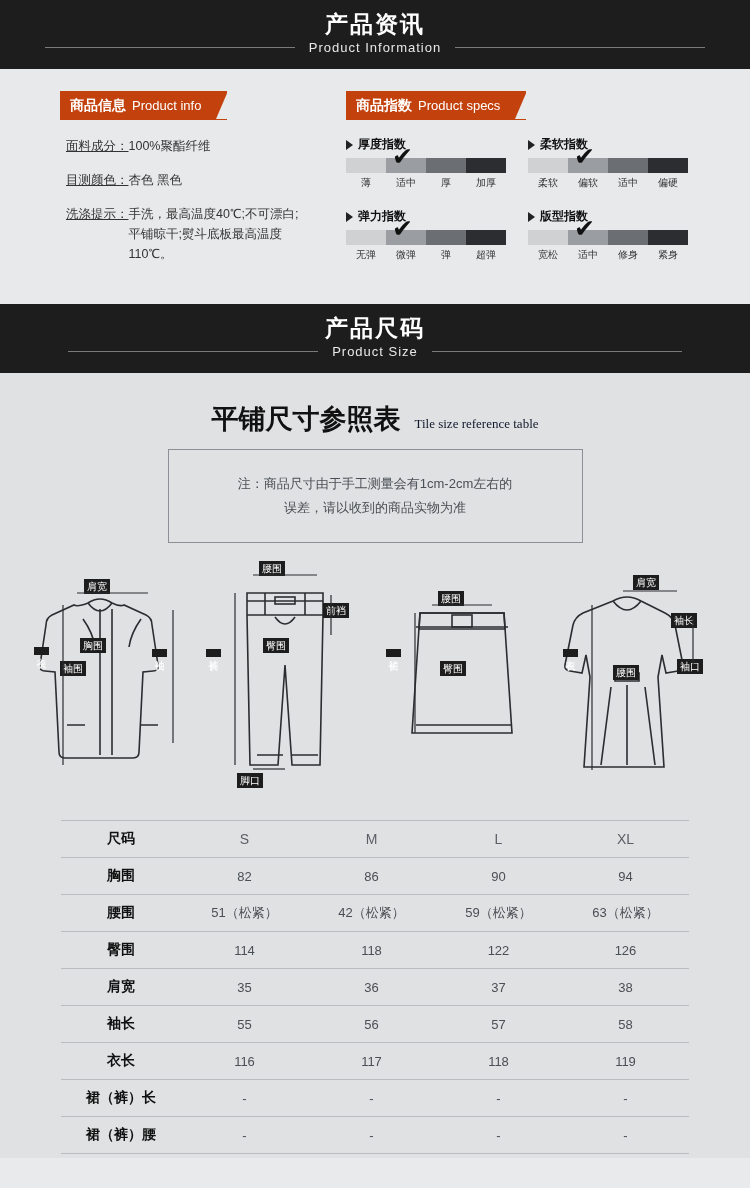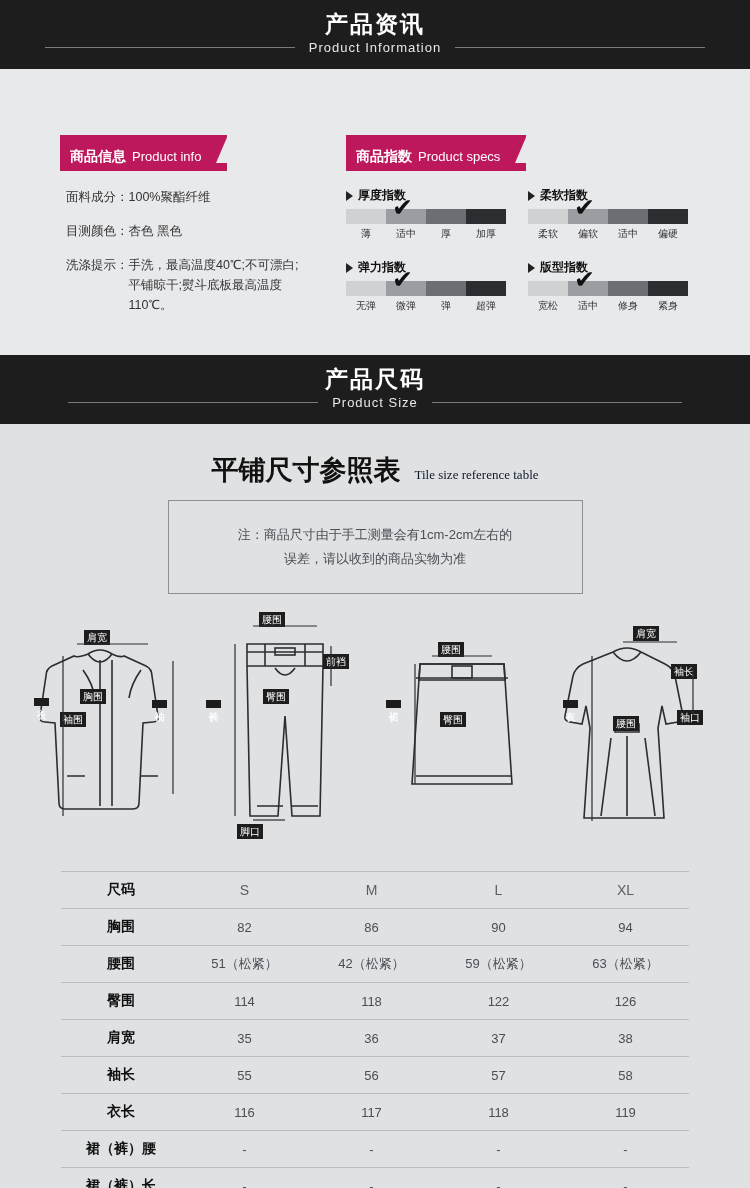"商品信息 Product info" .panel-title { background: #be185d -> #c2410c; margin-top: 44px -> none; padding: 13px 26px 5px 10px -> 6px 26px 5px 10px }
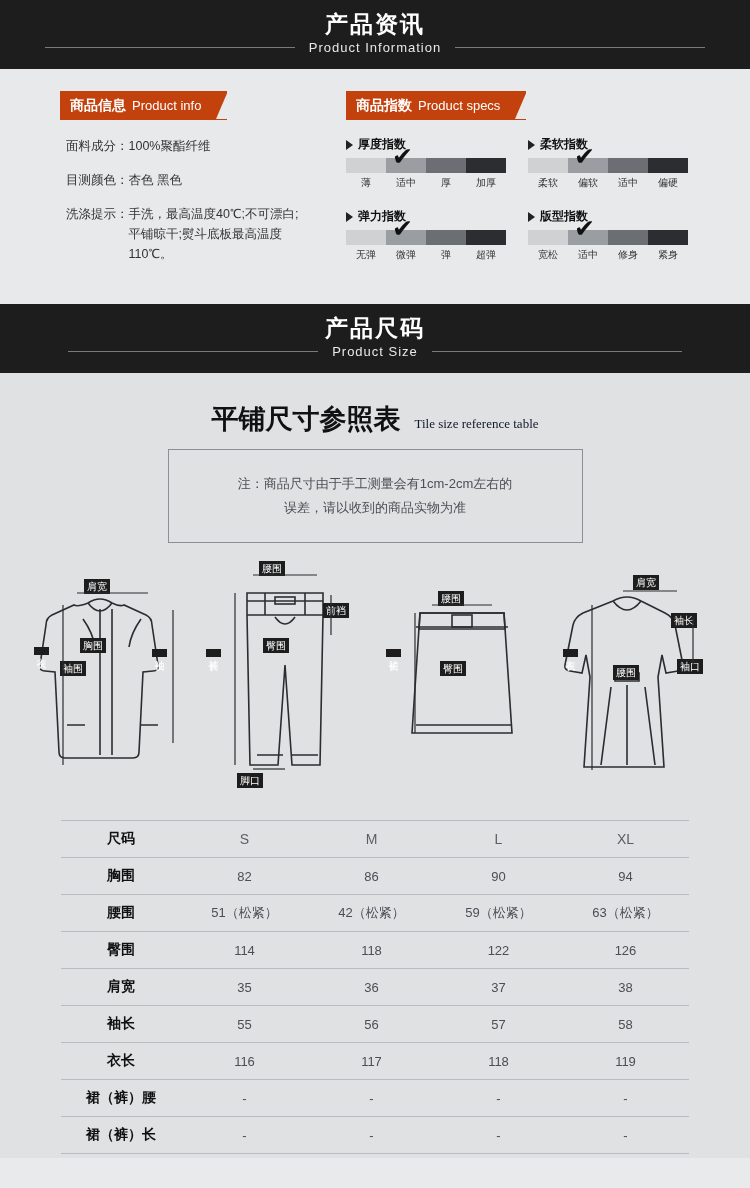"面料成分：" .info-line .lbl { text-decoration: none -> underline }
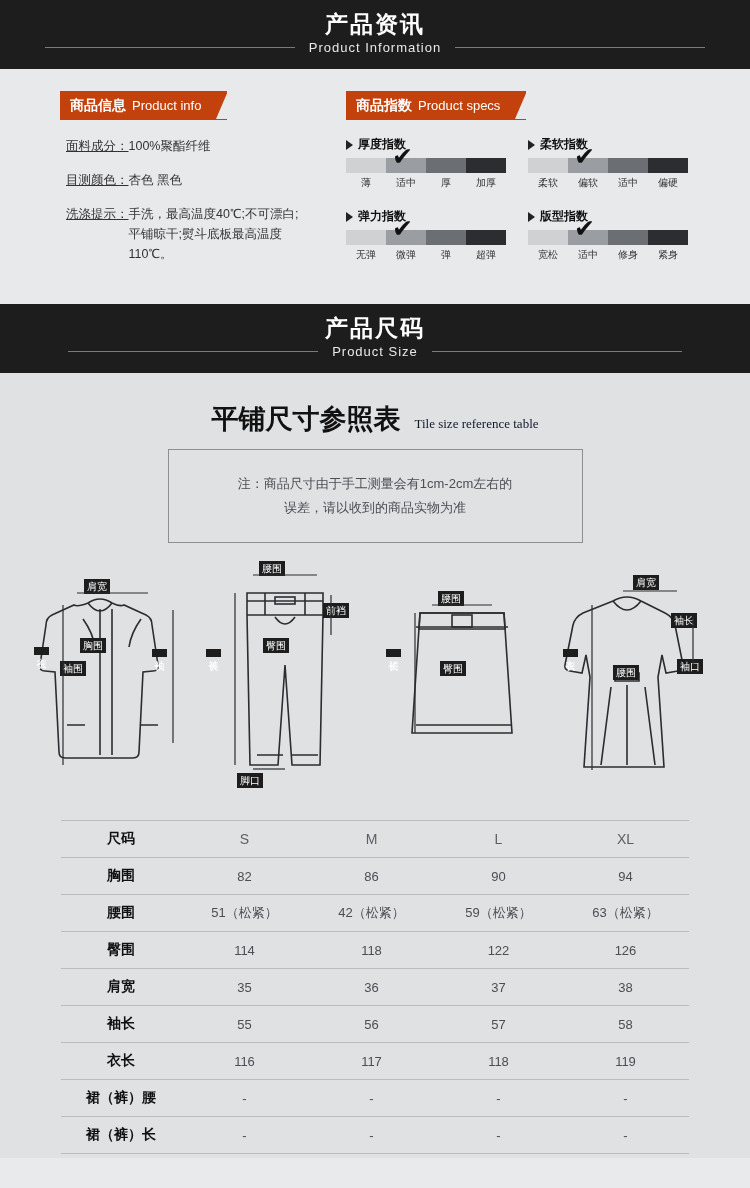"裙（裤）腰" tr { order: before "裙（裤）长" -> after "裙（裤）长" }
